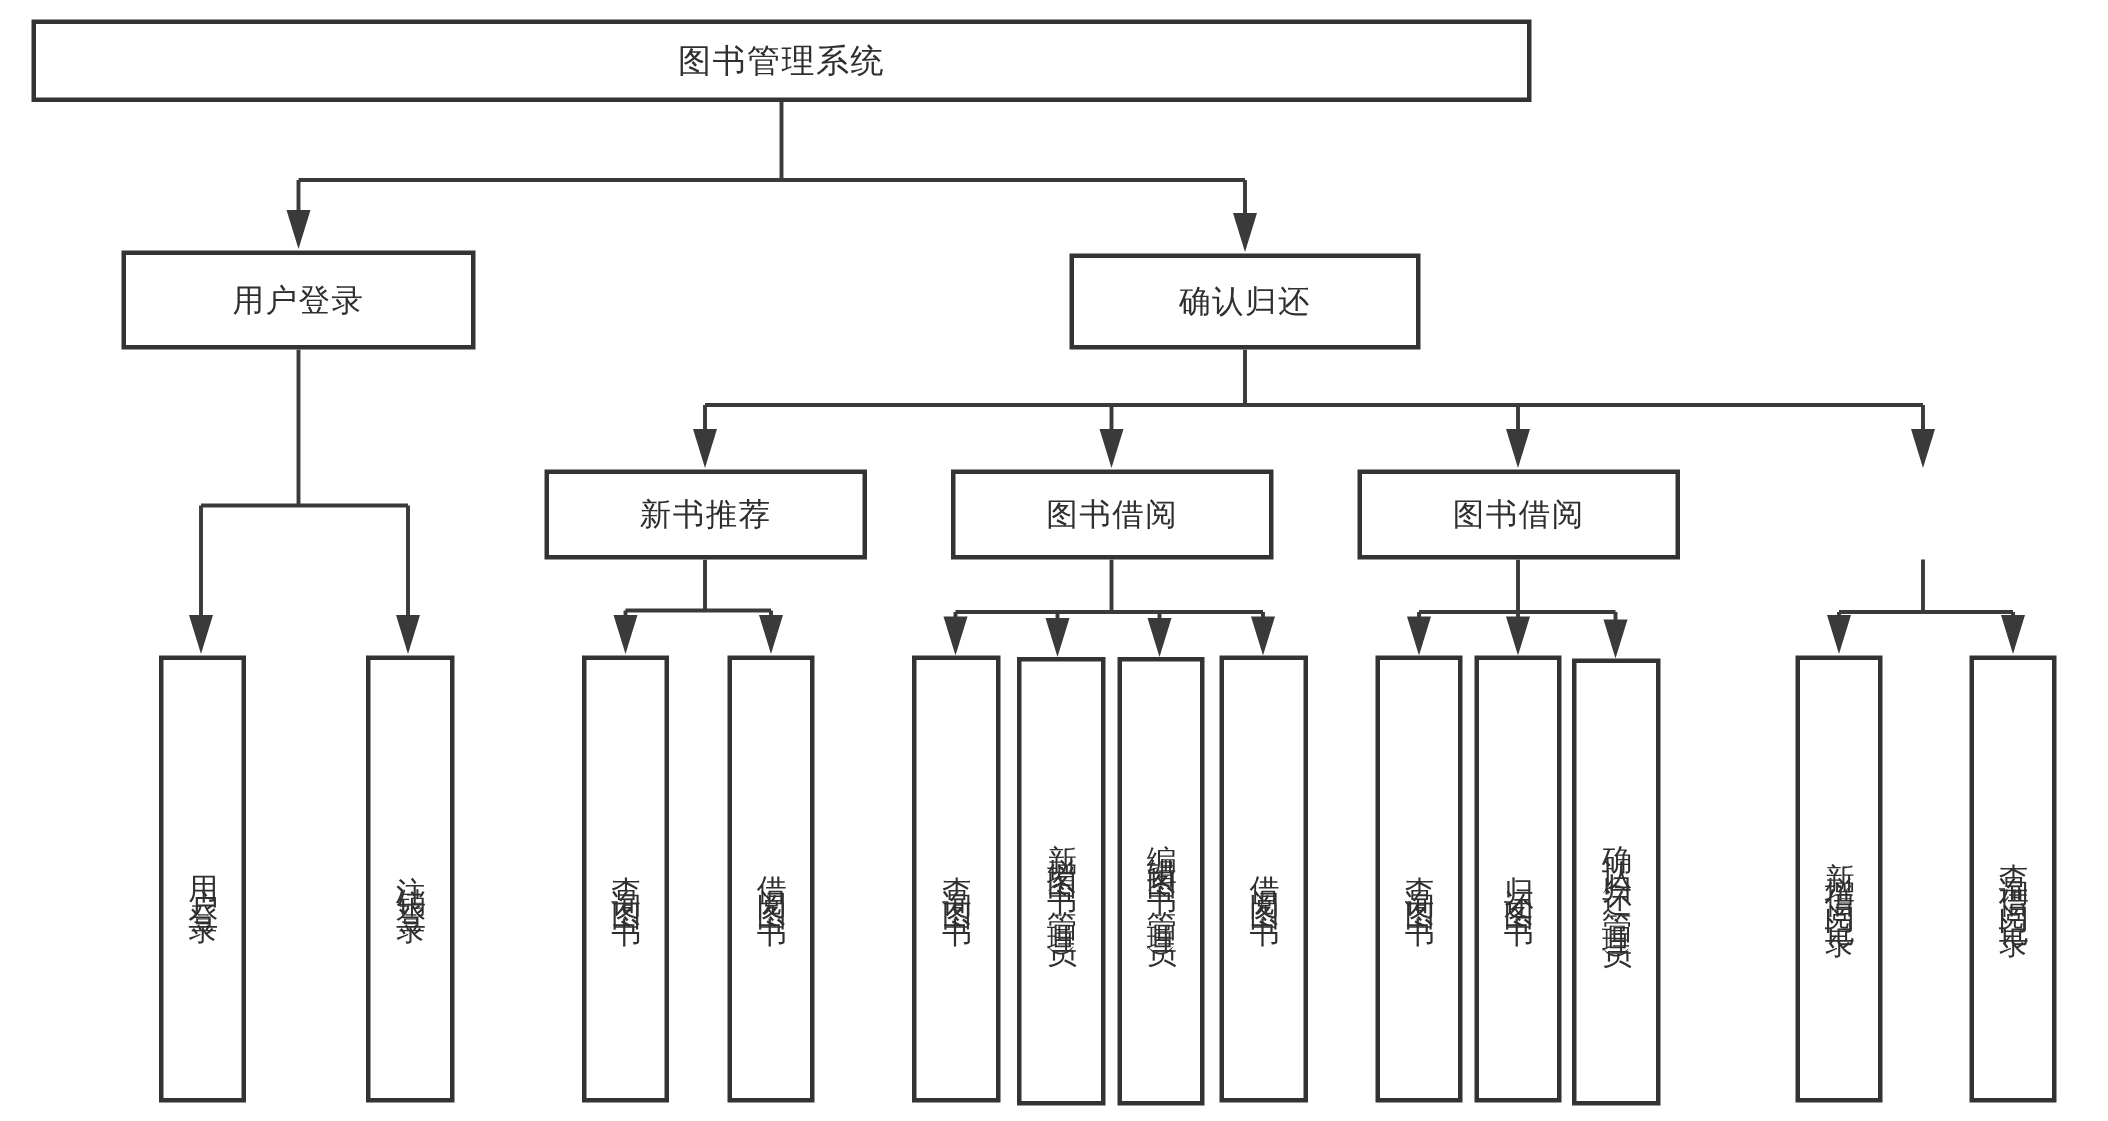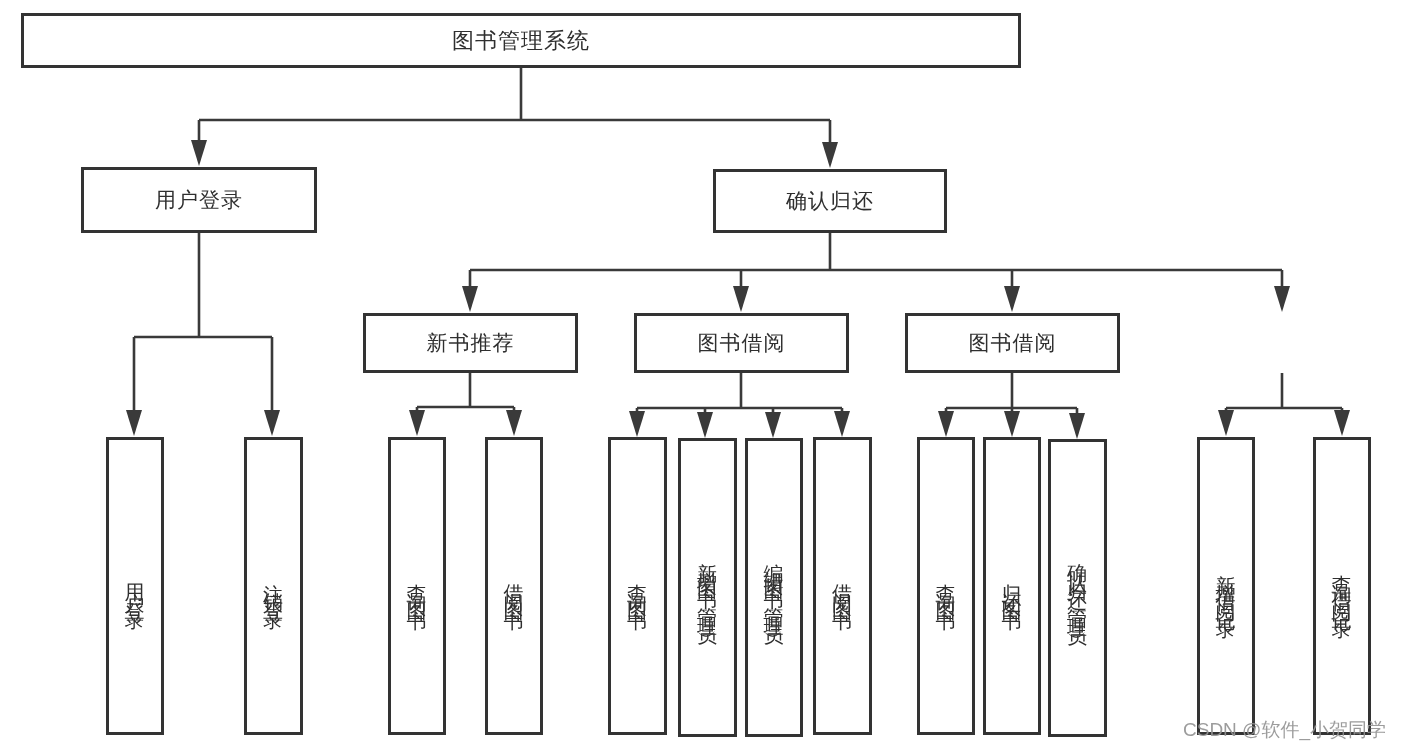"CSDN @软件_小贺同学" div.watermark { html: <div>CSDN @软件_小贺同学</div> -> none }
